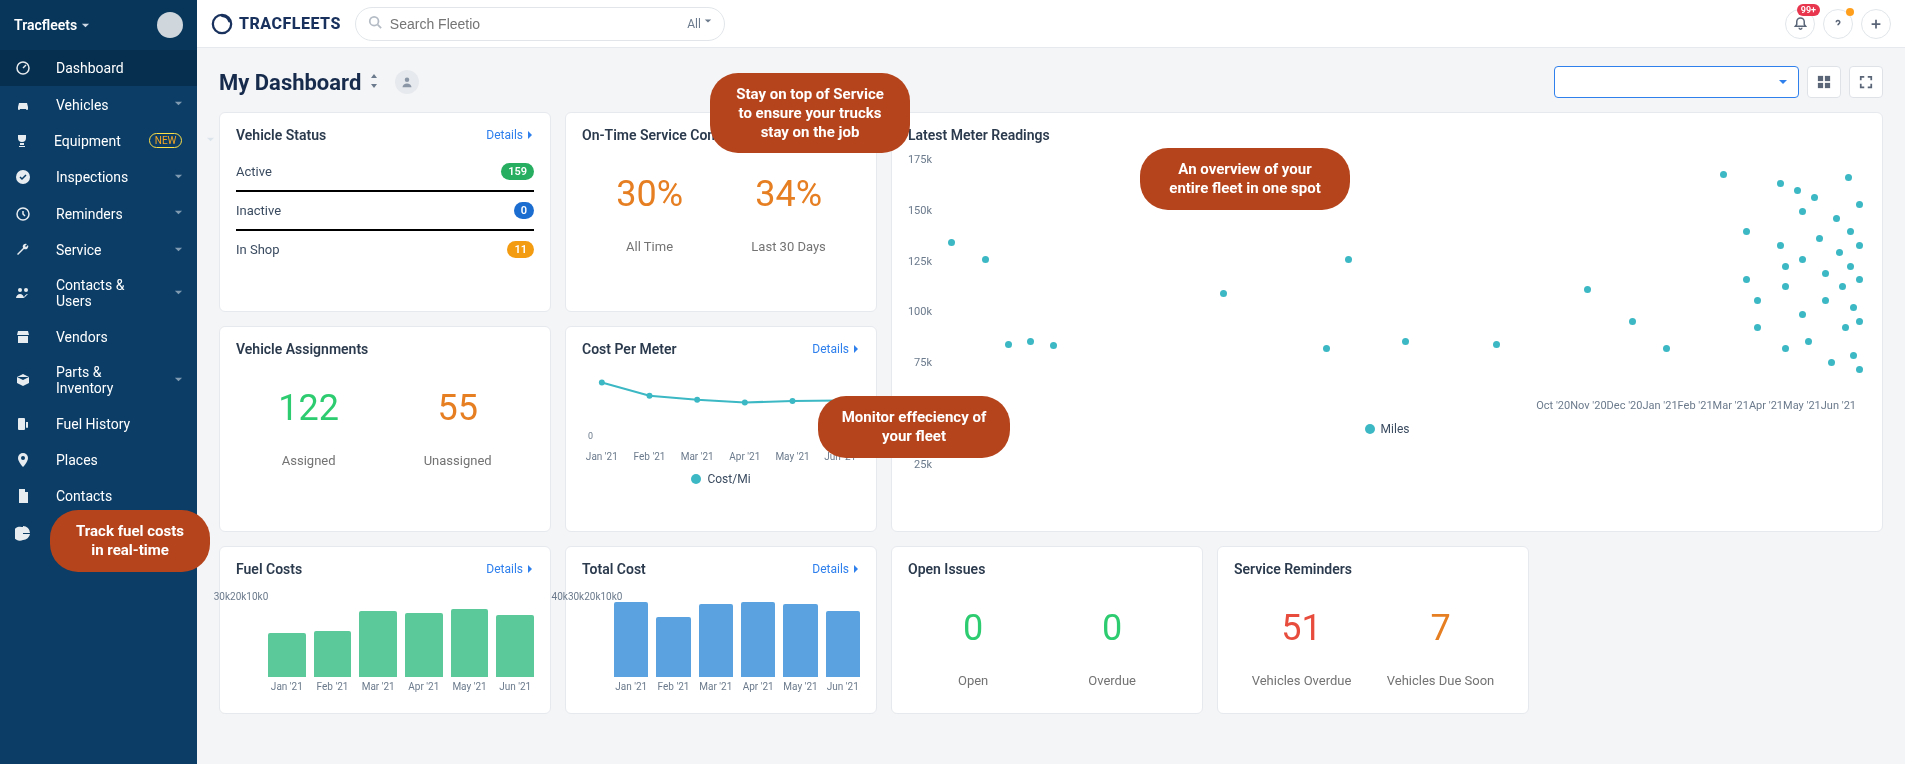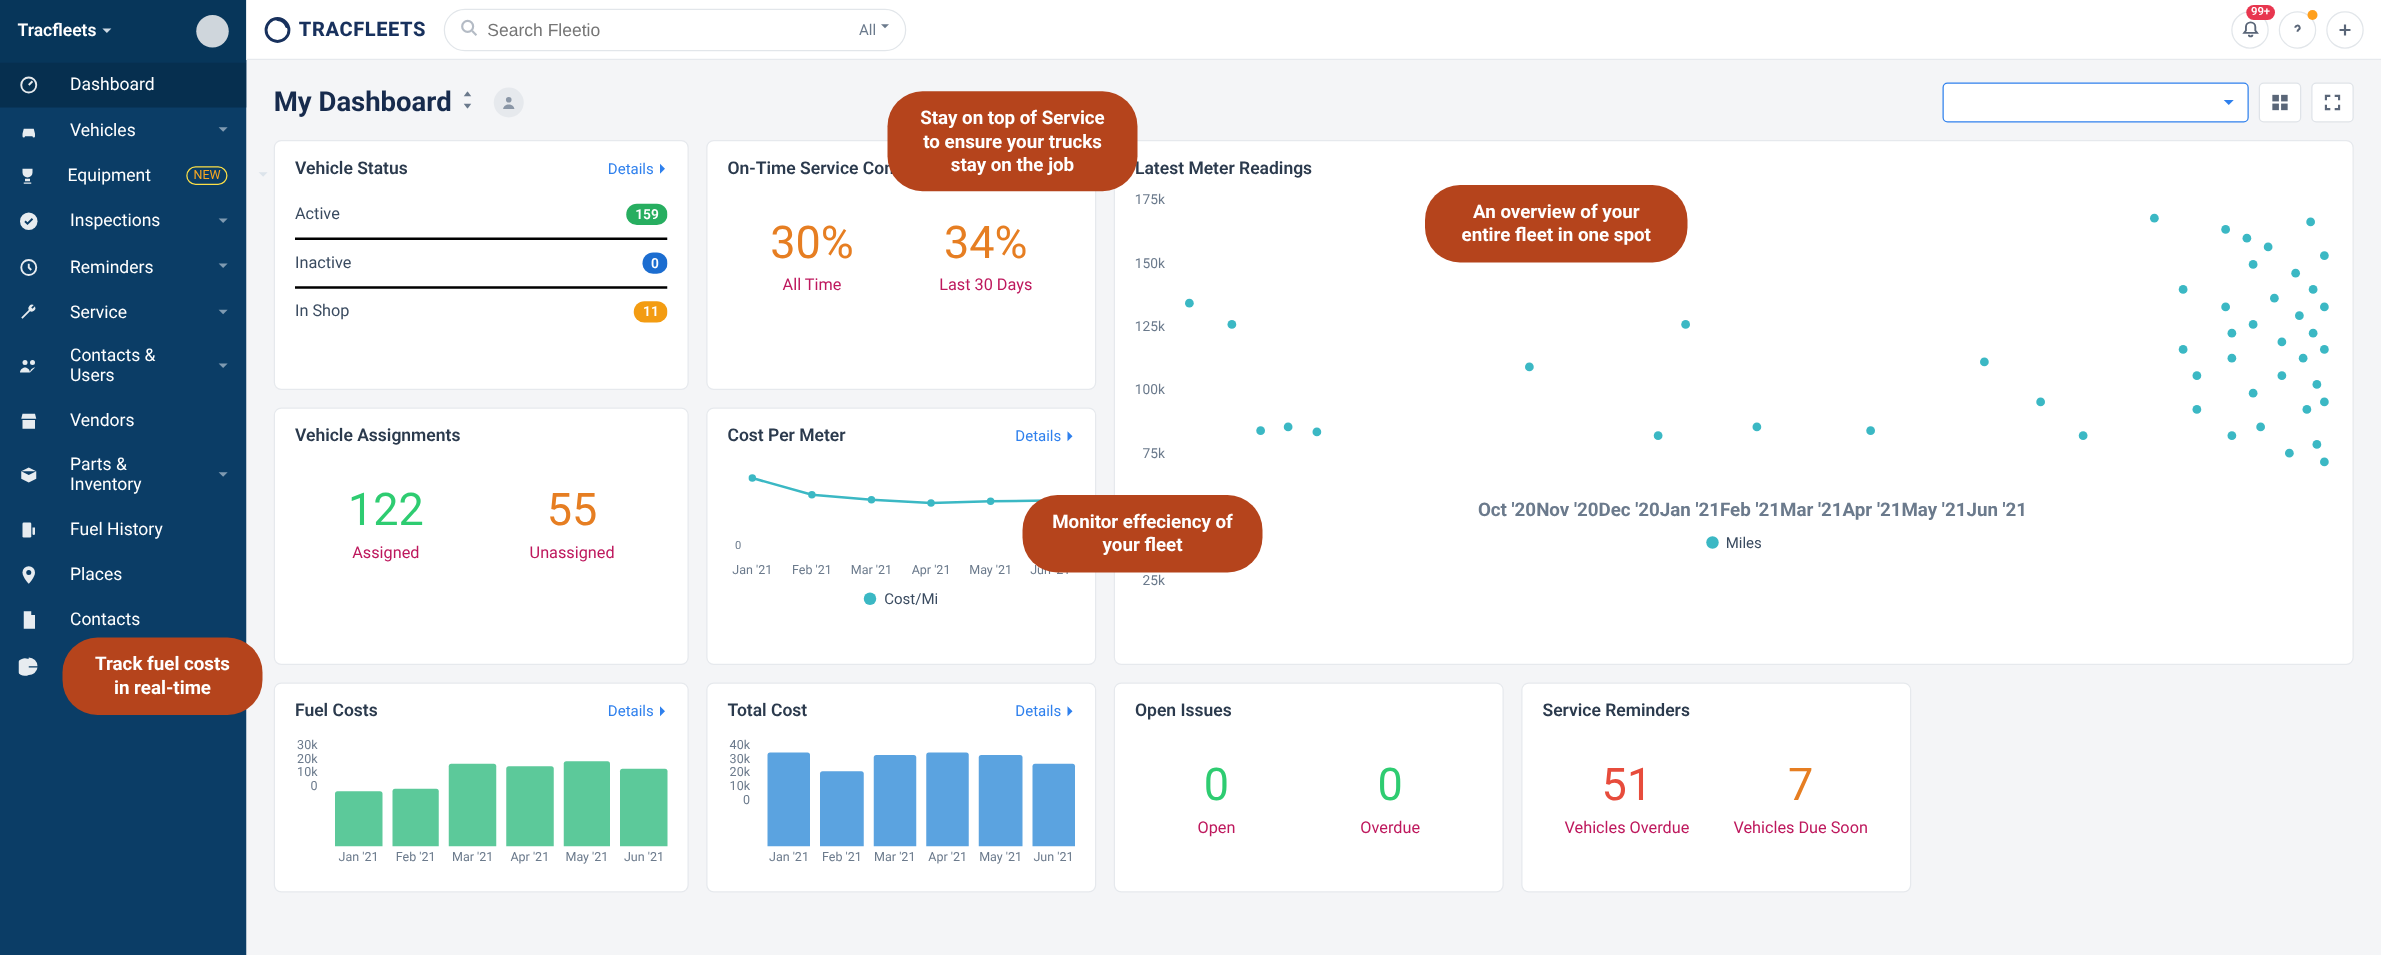"All Time" .two-num .sub { color: #be185d -> #737373; margin-top: 6px -> 24px }
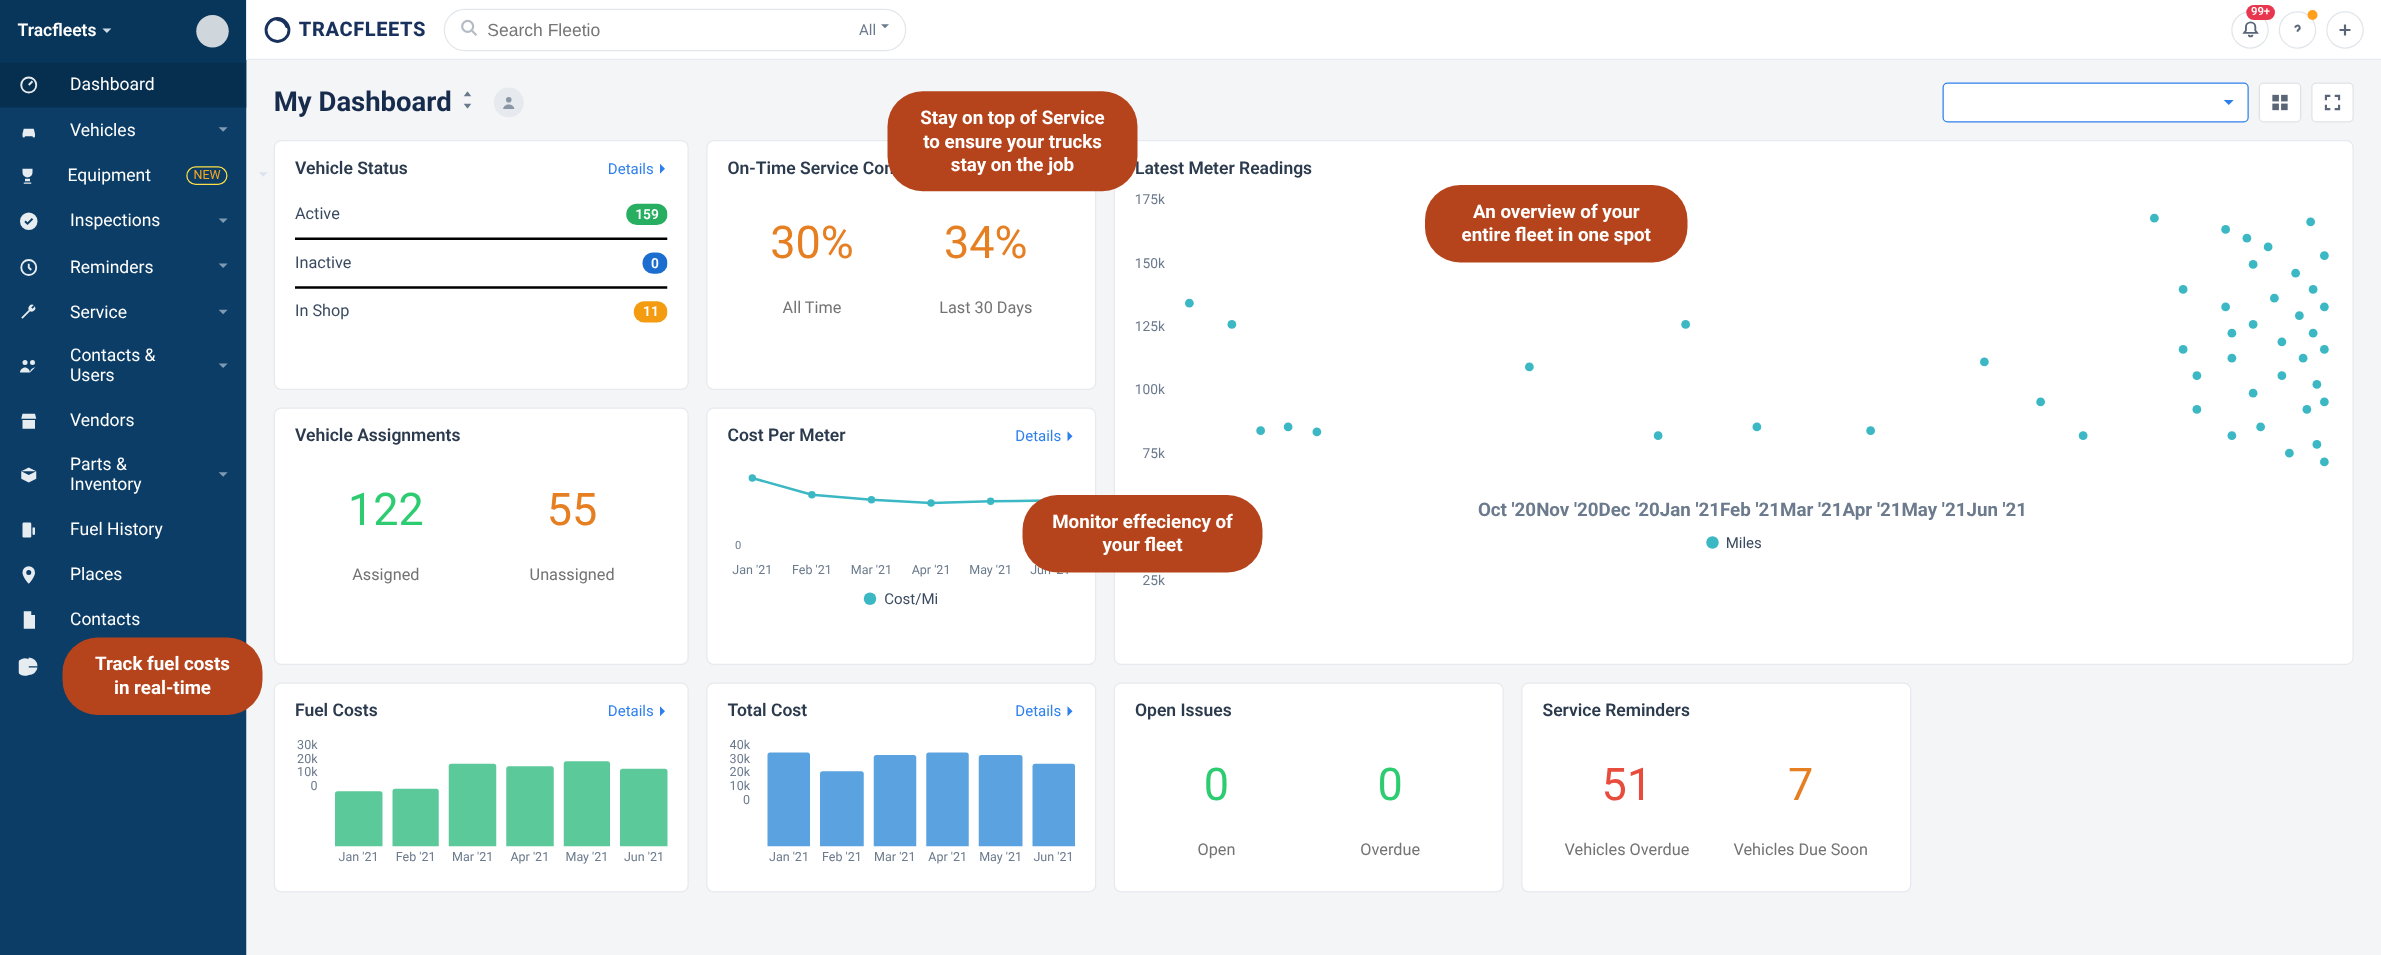"Nov '20" .scatter-x { font-size: 15px -> 11px; font-weight: bold -> none; justify-content: center -> flex-end }
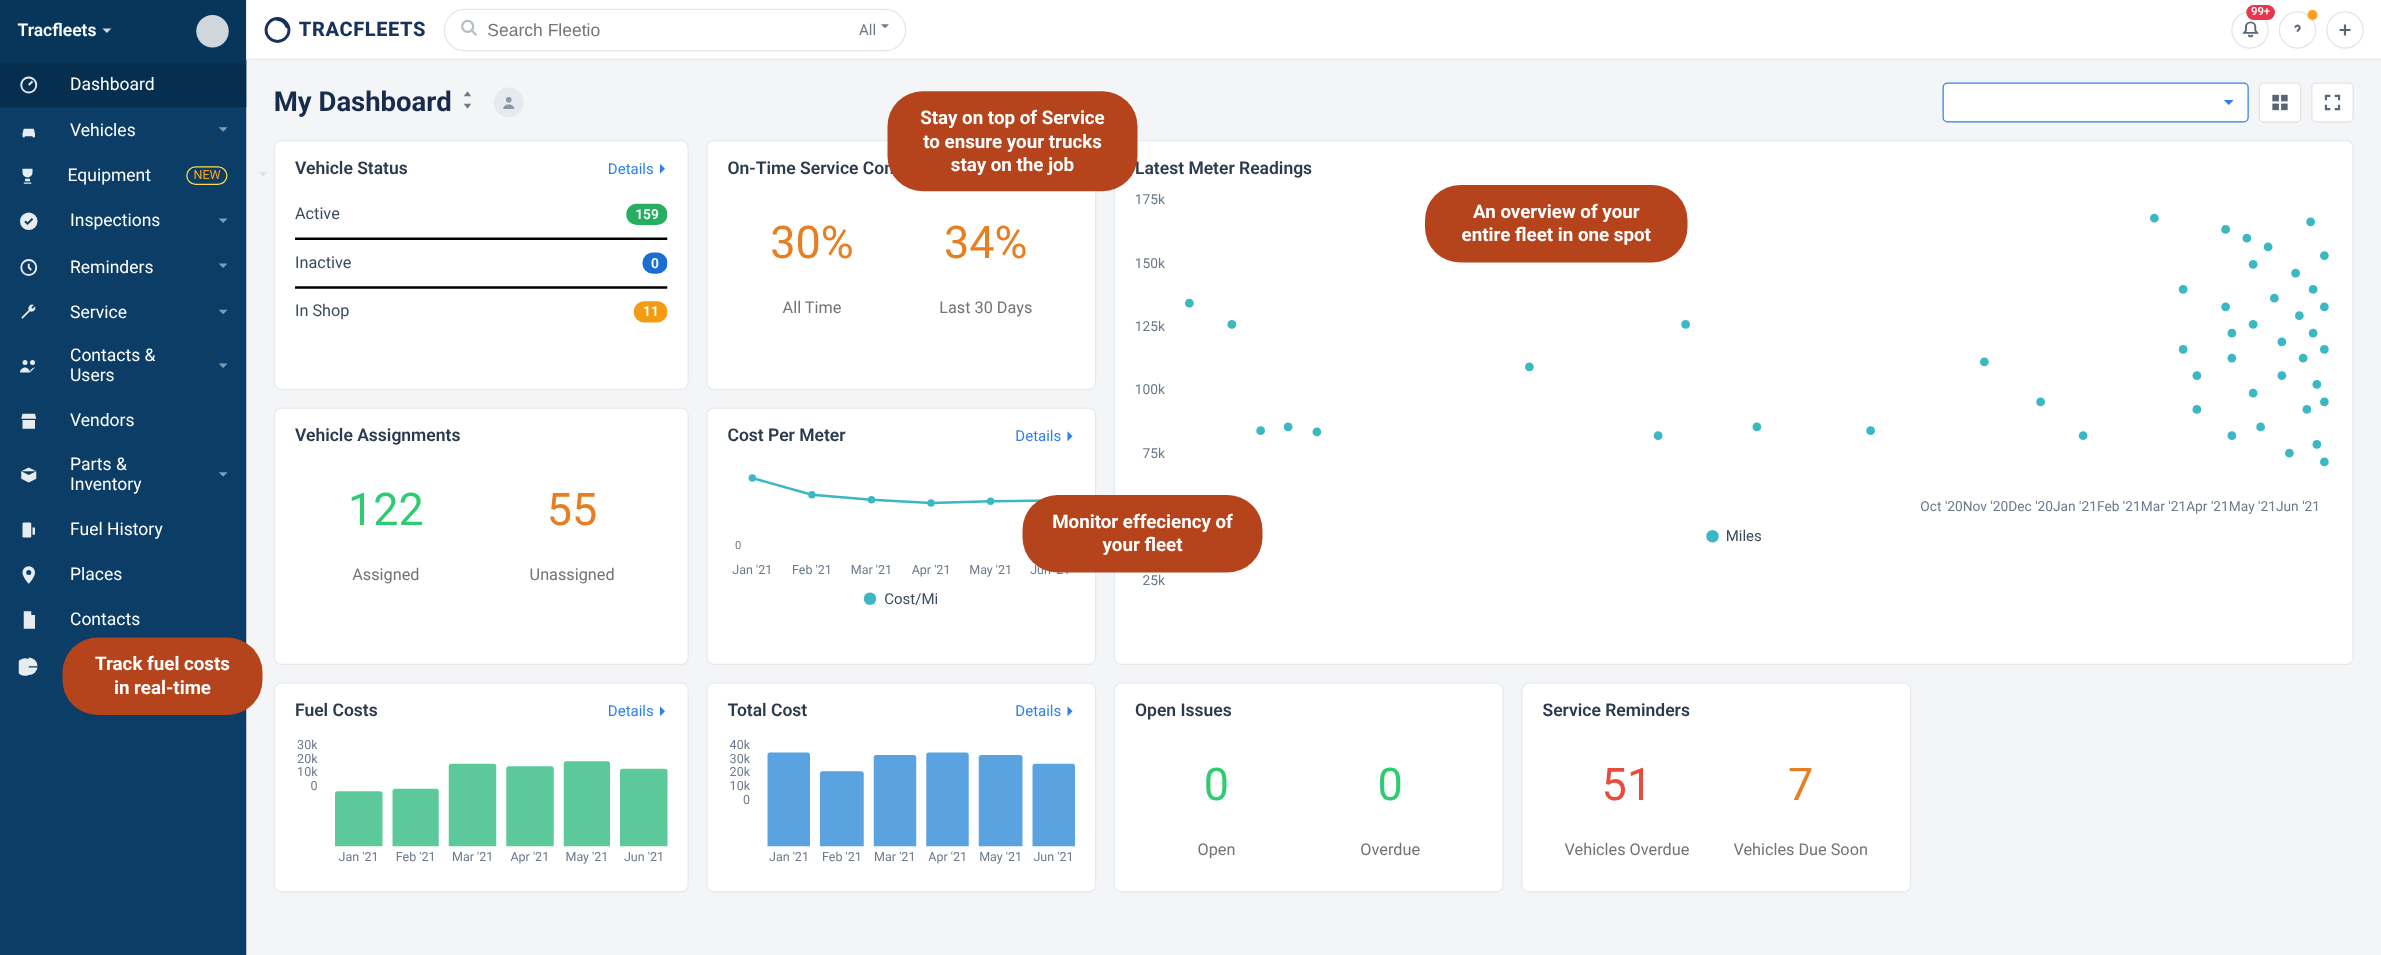"30k" .y-axis { flex-direction: column -> row; justify-content: flex-start -> center }
